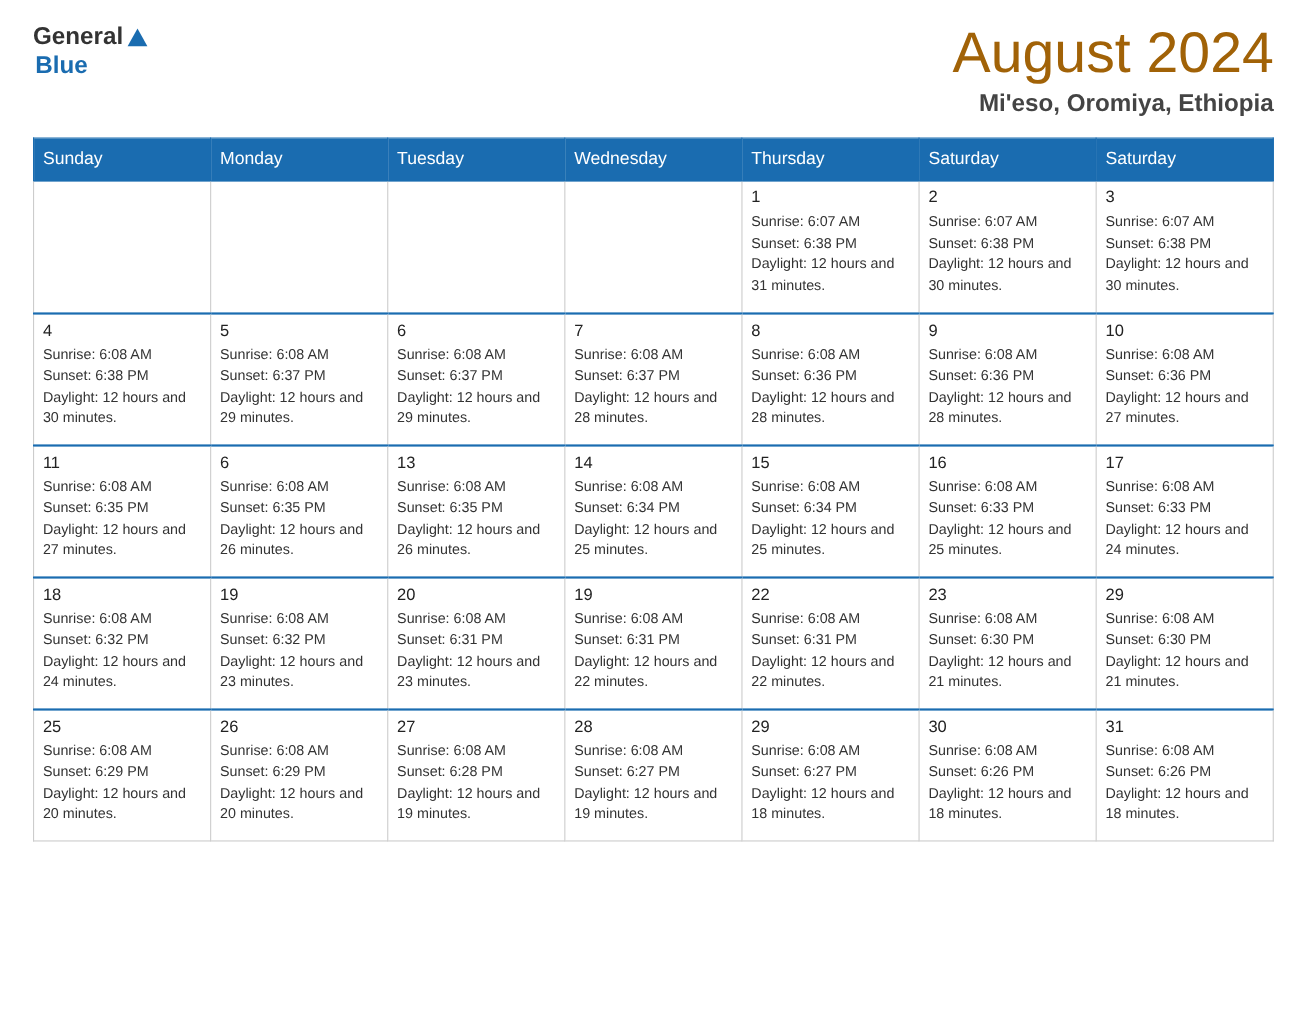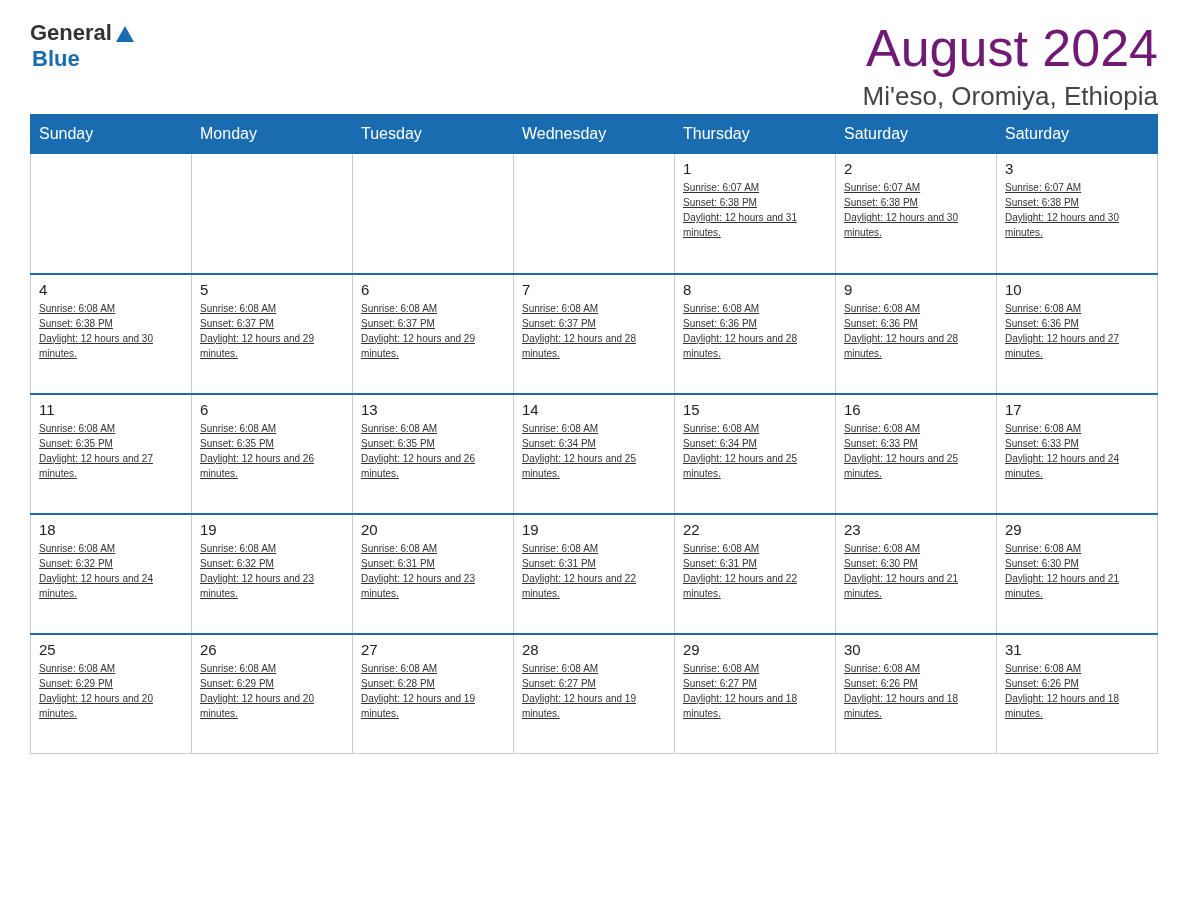"General" .header { margin-bottom: 2px -> 18px }
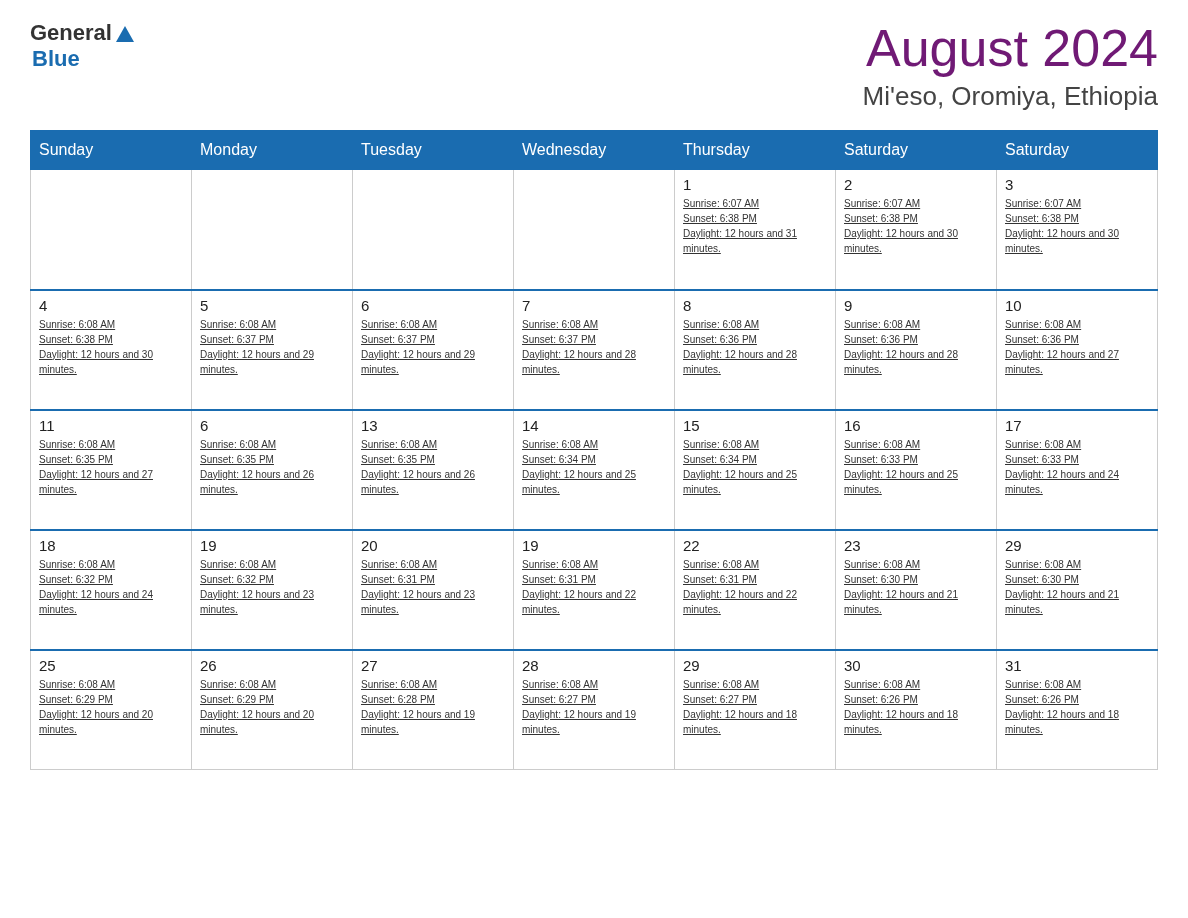"August 2024" .calendar-title { color: #701a75 -> #a16207 }
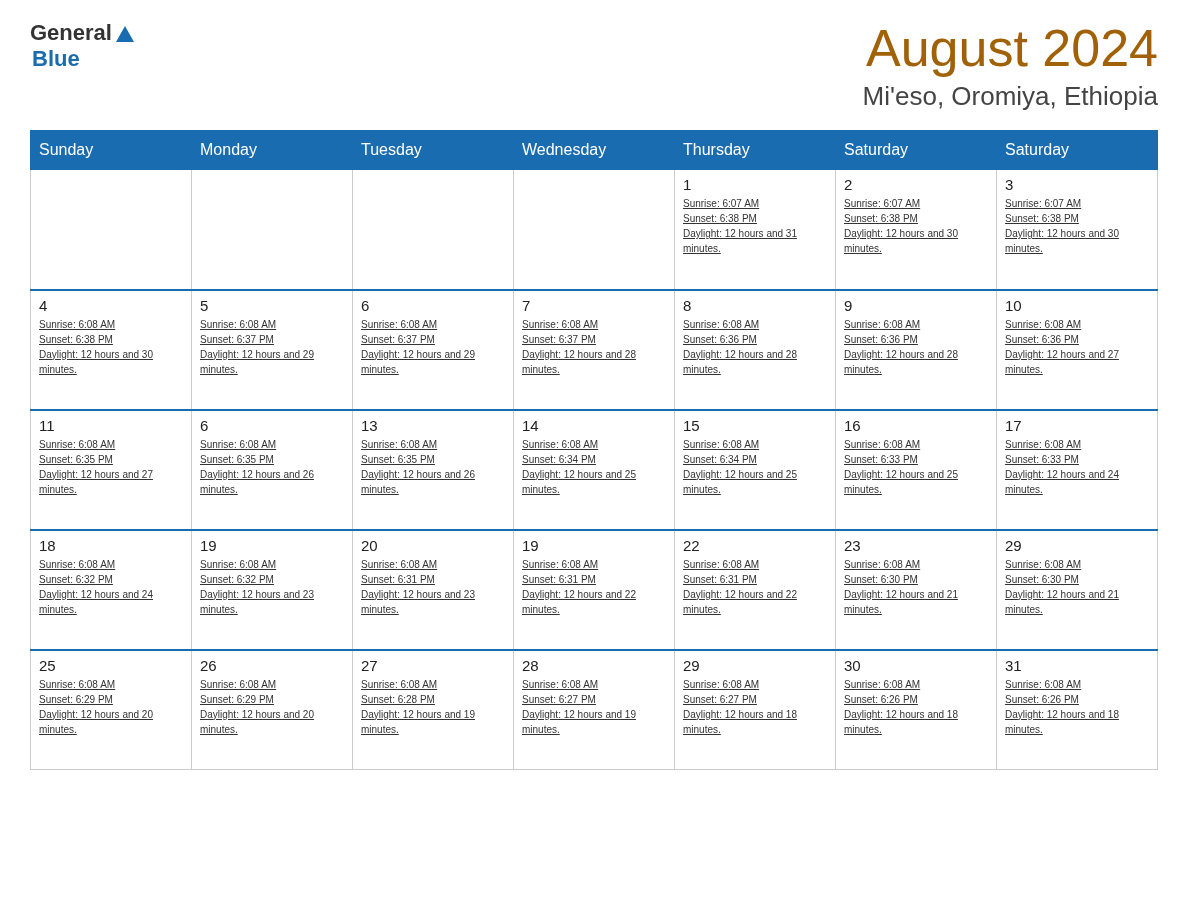"Mi'eso, Oromiya, Ethiopia" .calendar-subtitle { font-size: 26px -> 22px; font-weight: normal -> bold; text-align: center -> none }
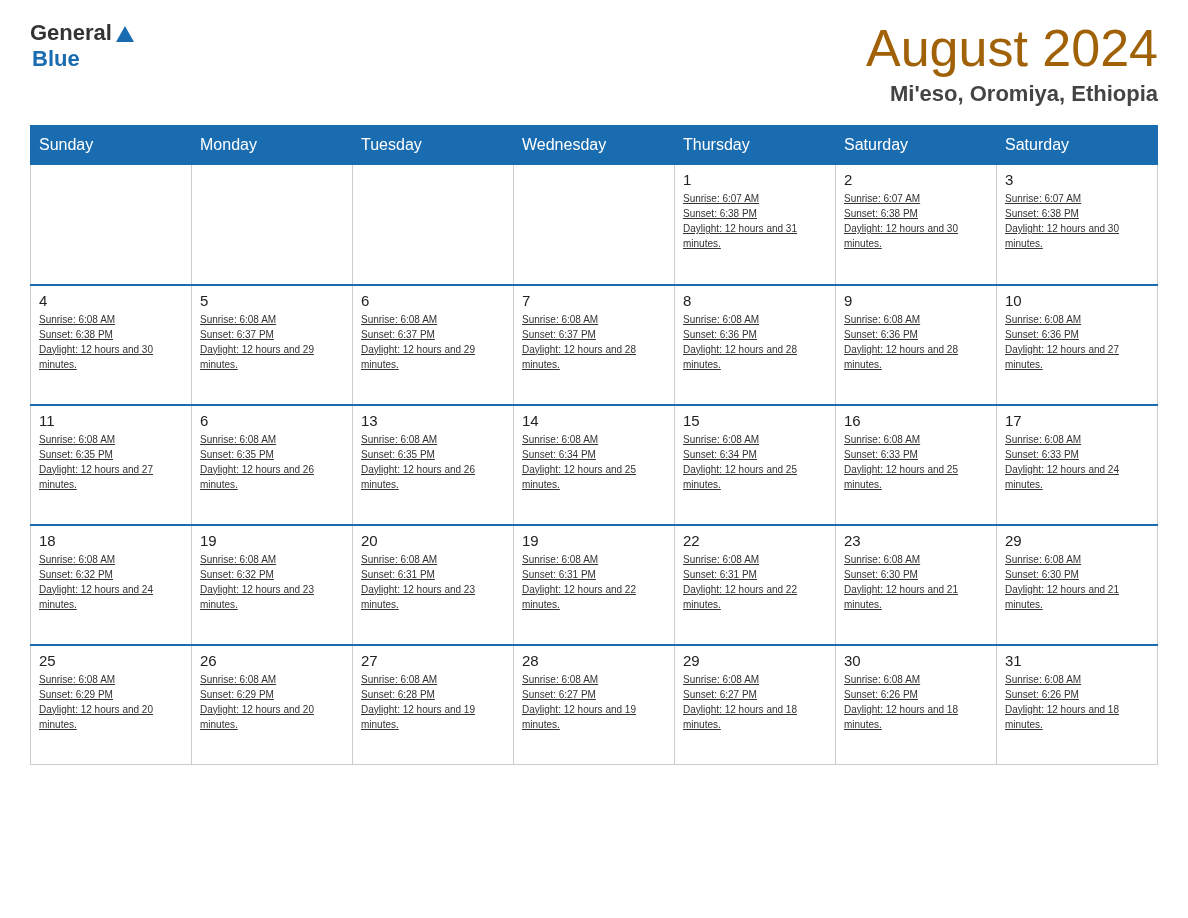"Sunrise: 6:07 AM" .calendar tbody tr td .day-info { font-size: 10px -> 13px; text-decoration: underline -> none }
